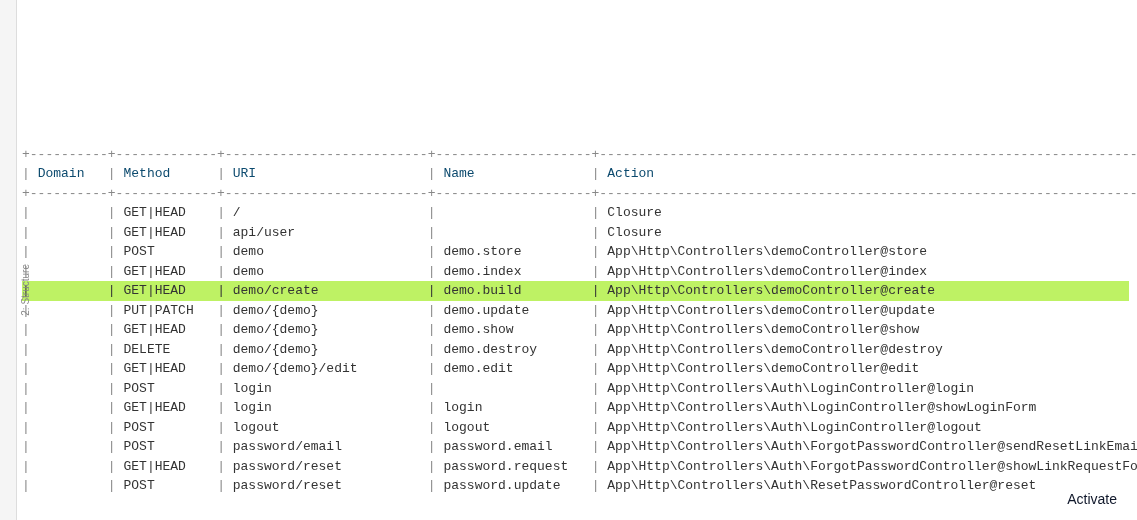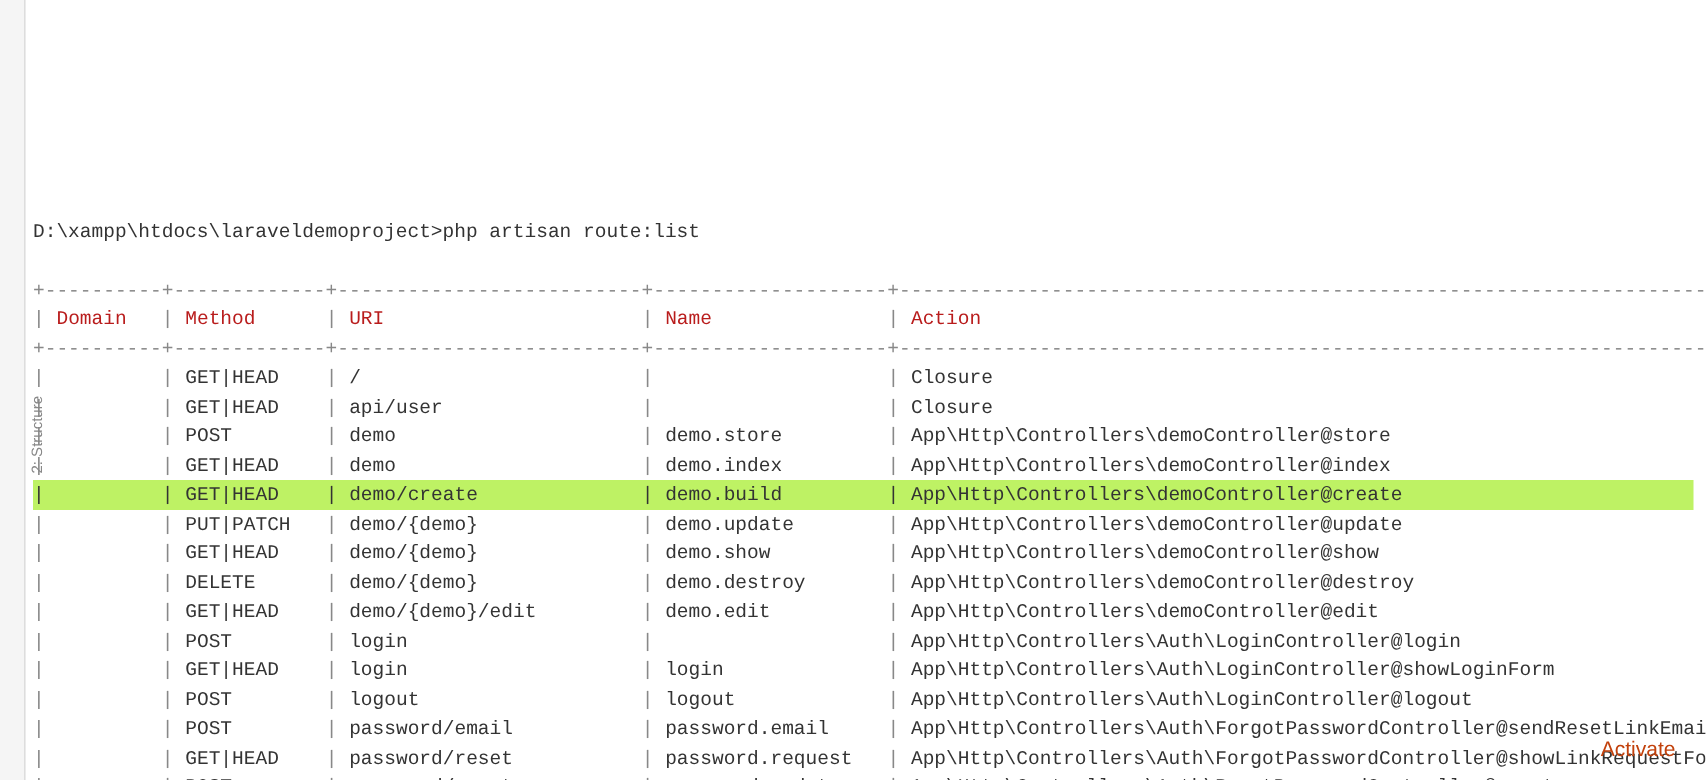"D:\xampp\htdocs\laraveldemoproject>php" div.row { html: <div><span>D:\xampp\htdocs\laraveldemoproject&gt;php artisan route:list</span></div> -> none }
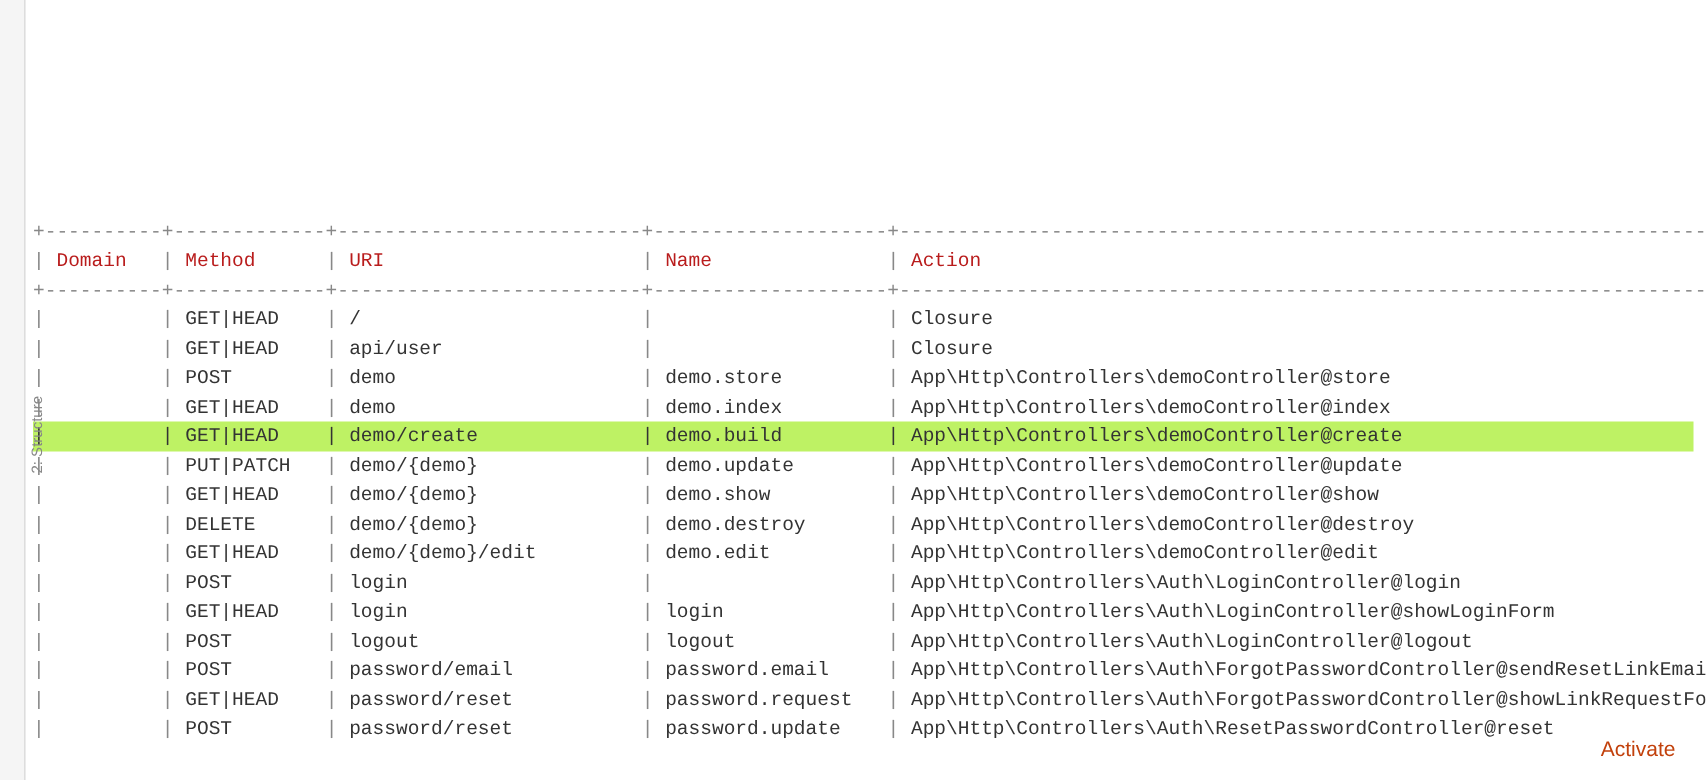"Domain" .header-cell { color: #b91c1c -> #0c4a6e }
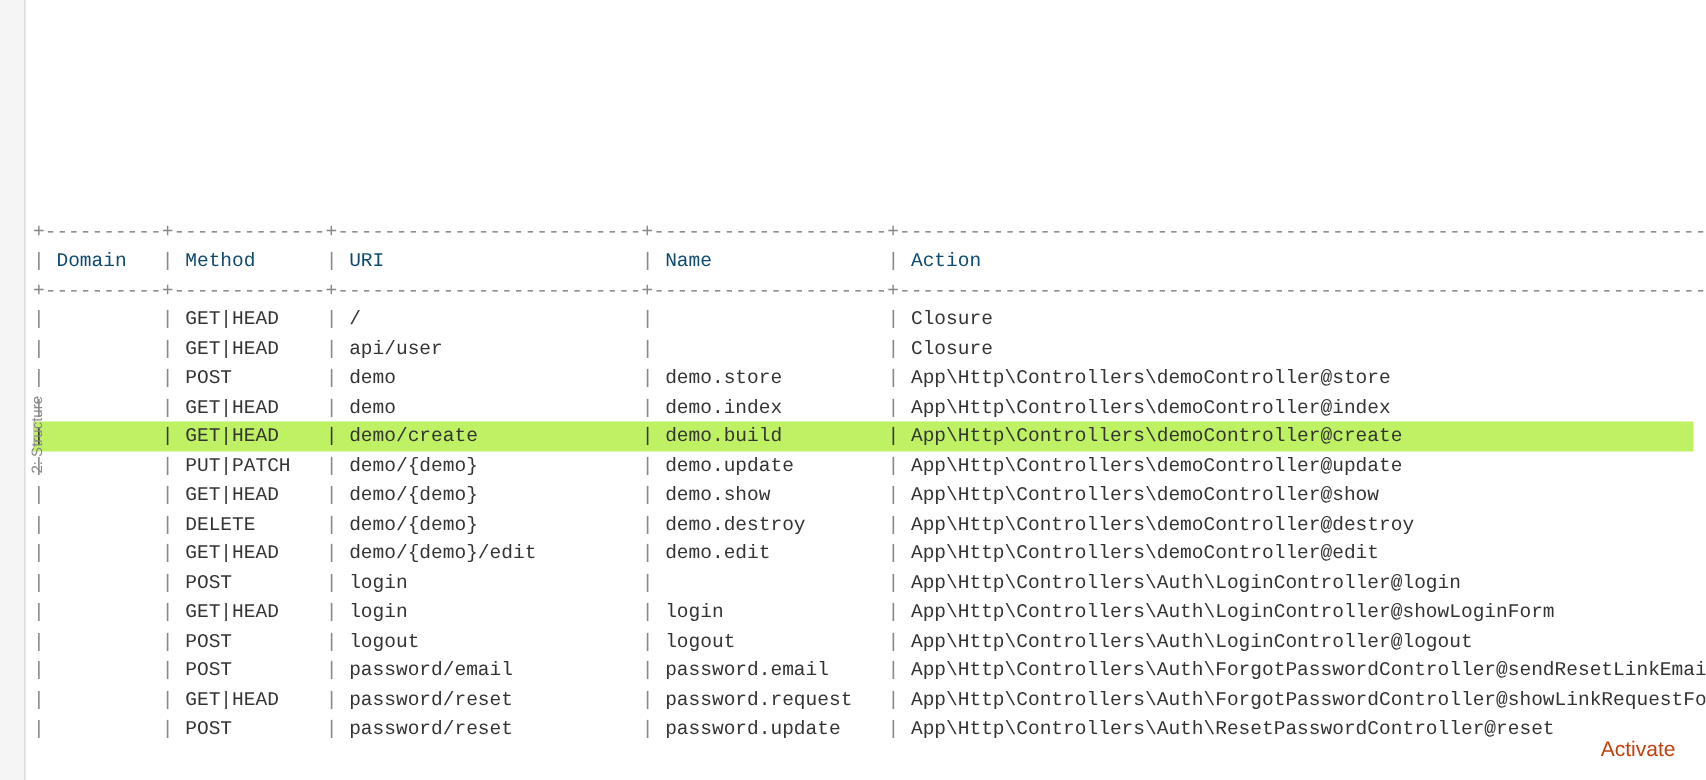"Activate" .watermark { color: #c2410c -> #0f172a }
